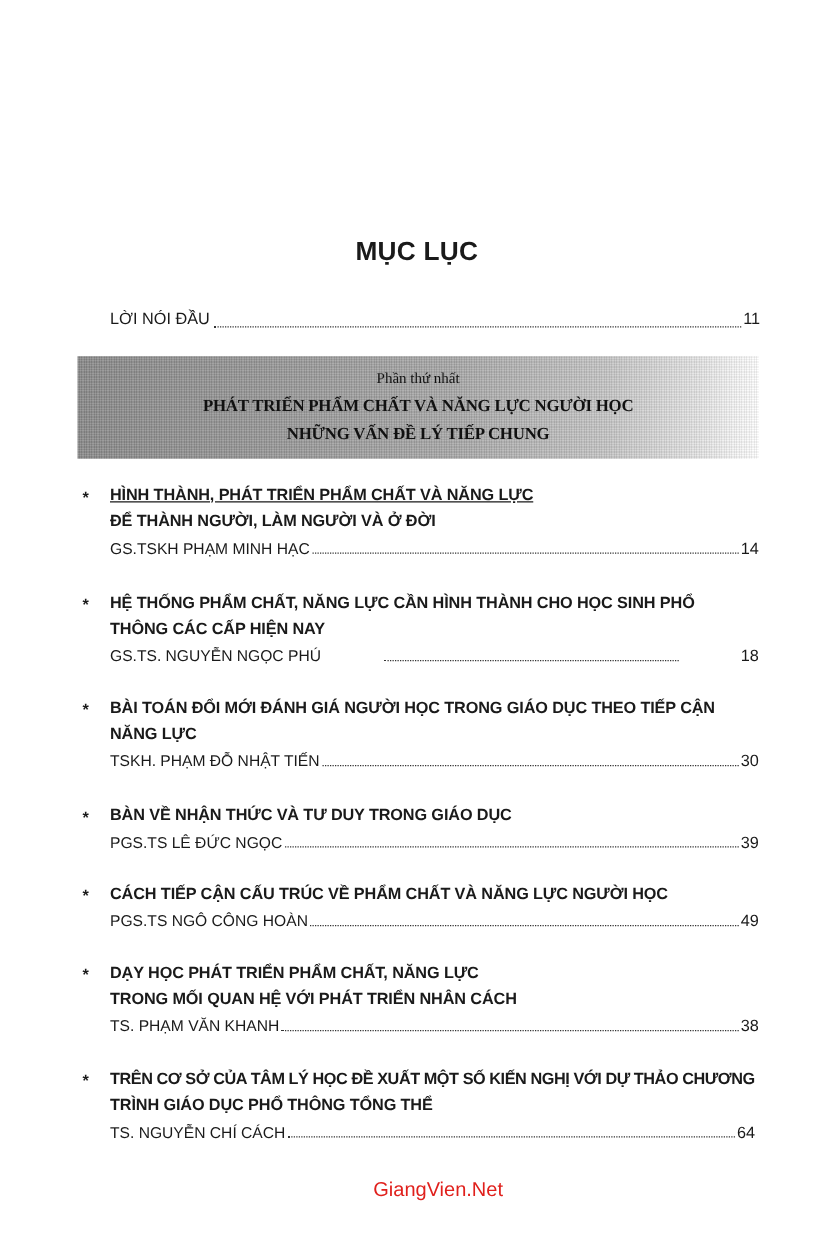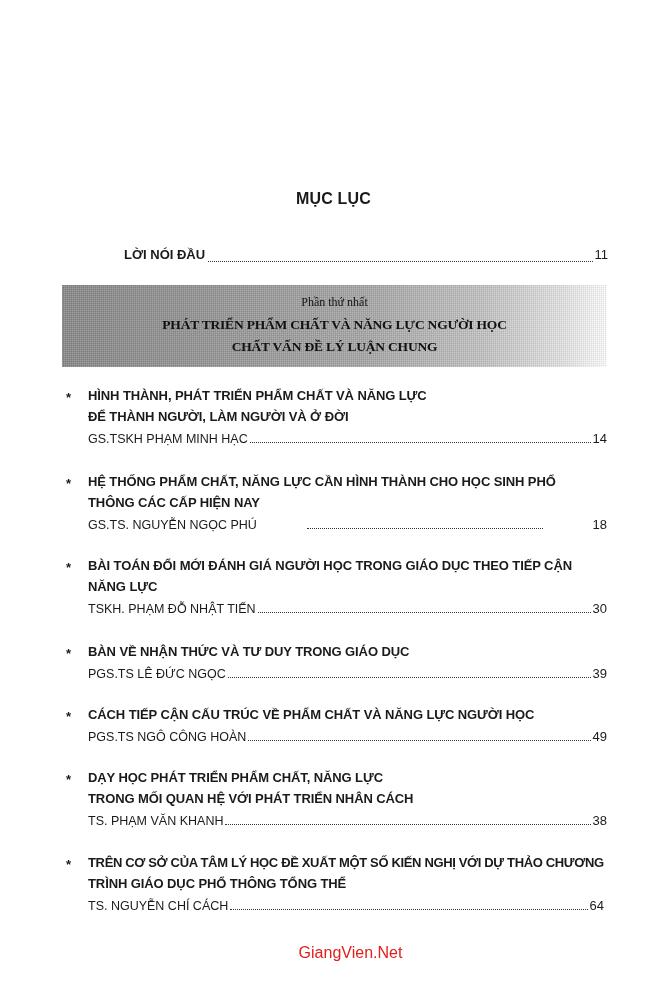"MỤC LỤC" .toc-title { font-size: 16px -> 21px }
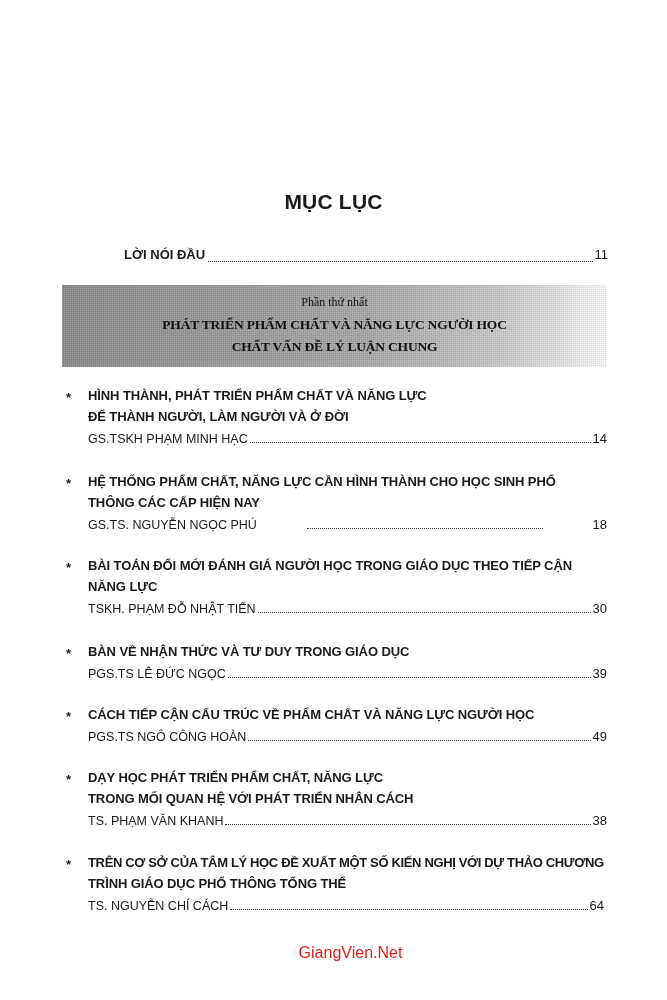"LỜI NÓI ĐẦU" .preface .label { font-weight: bold -> normal; margin-left: 36px -> none }
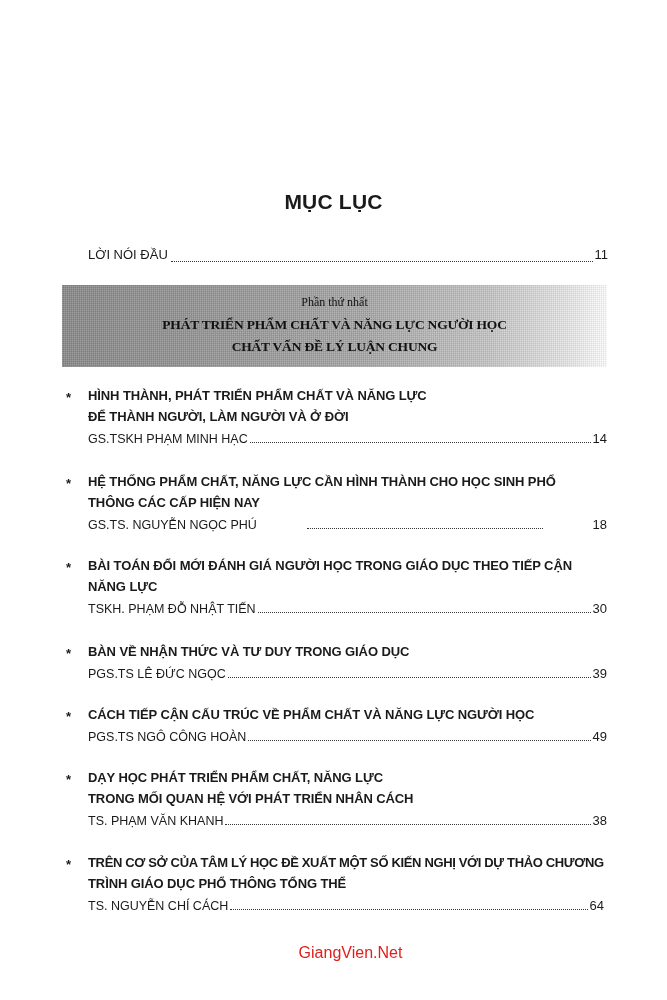"CHẤT VẤN ĐỀ LÝ LUẬN" div.line2 { text: CHẤT VẤN ĐỀ LÝ LUẬN -> NHỮNG VẤN ĐỀ LÝ TIẾP }
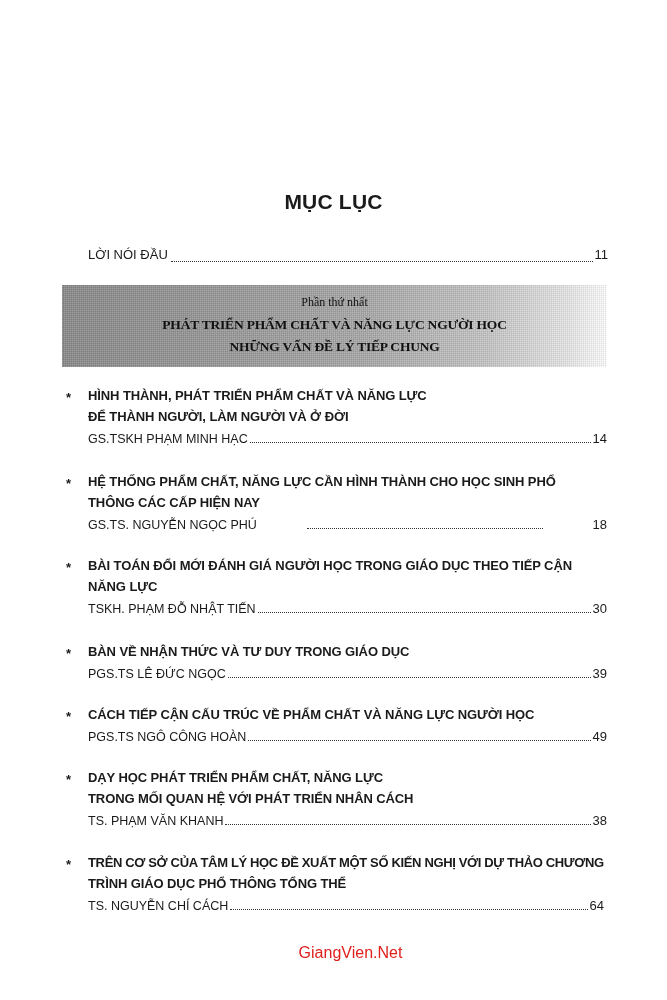"HÌNH THÀNH, PHÁT TRIỂN PHẨM" div.title-line { text-decoration: none -> underline }
